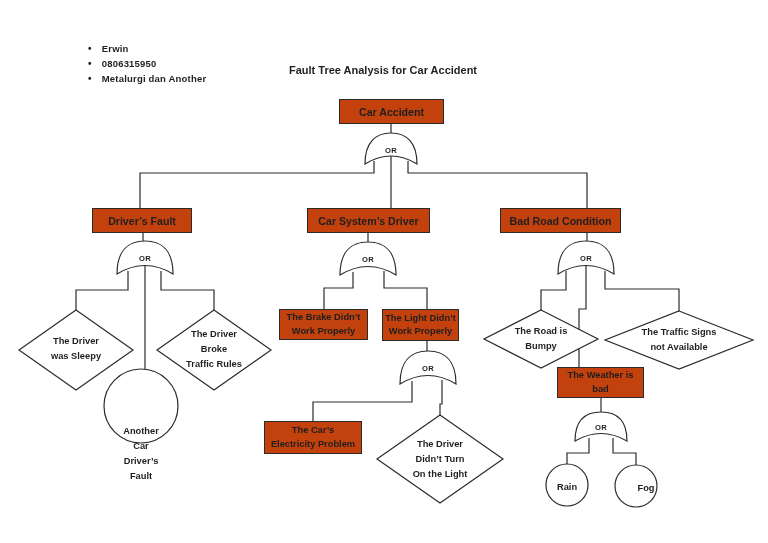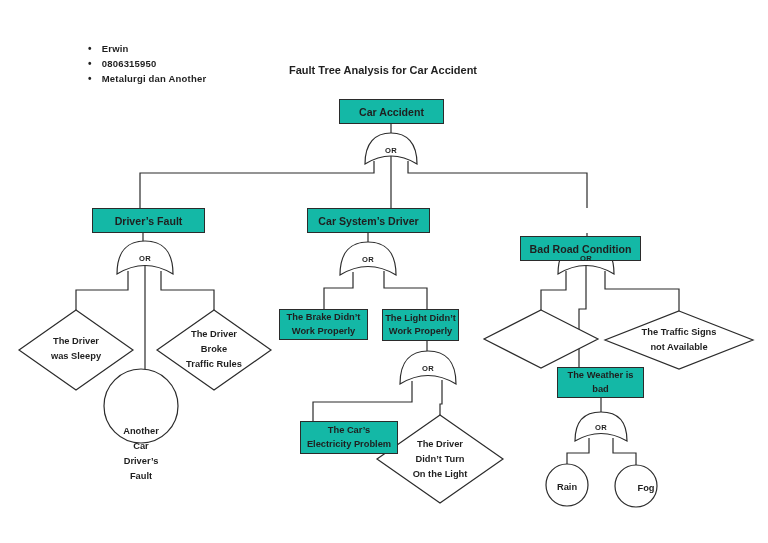"Car Accident" .box { background: #14b8a6 -> #c2410c }
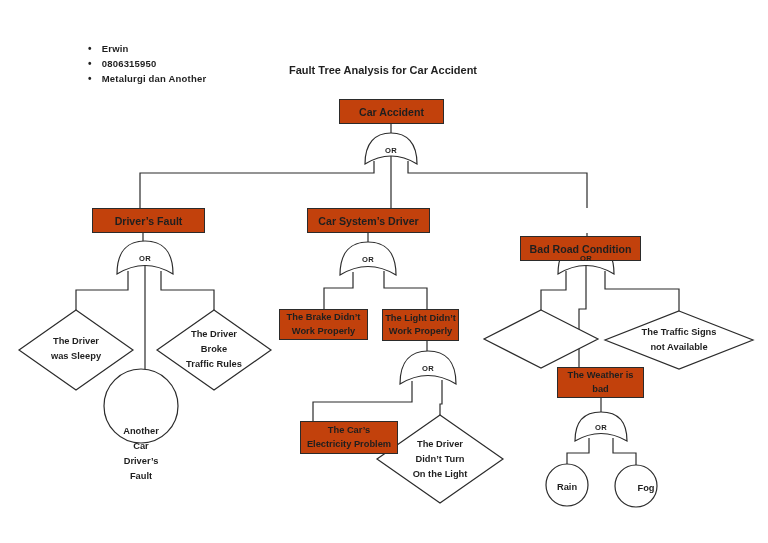"Driver’s Fault" div.box { width: 113px -> 100px }
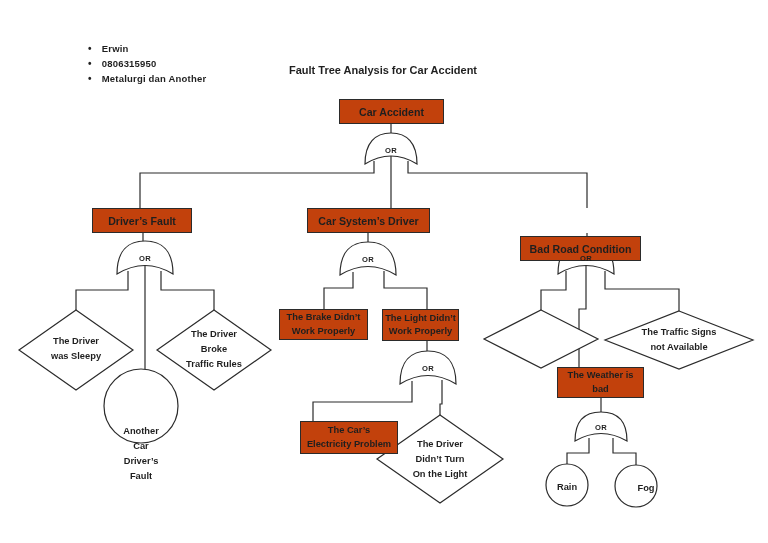"Bad Road Condition" div.box { left: 520px -> 500px; margin-top: 28px -> none }
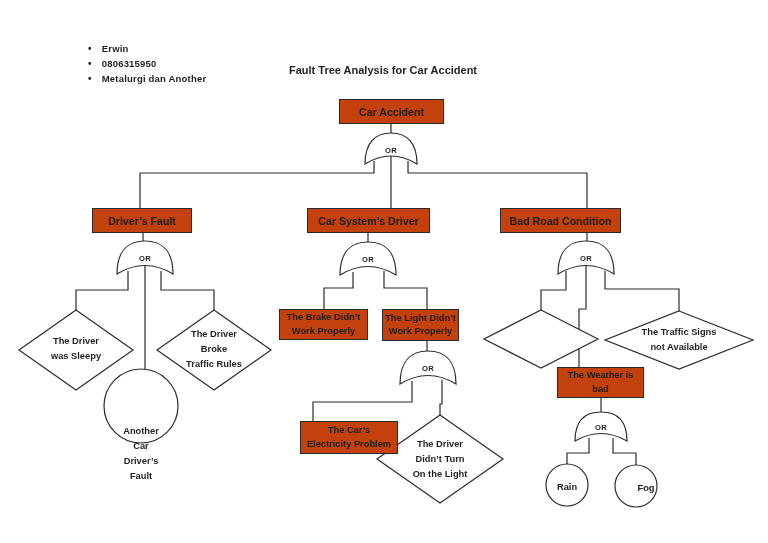"The Road is" div.shape-label { html: none -> <div>The Road is Bumpy</div> }
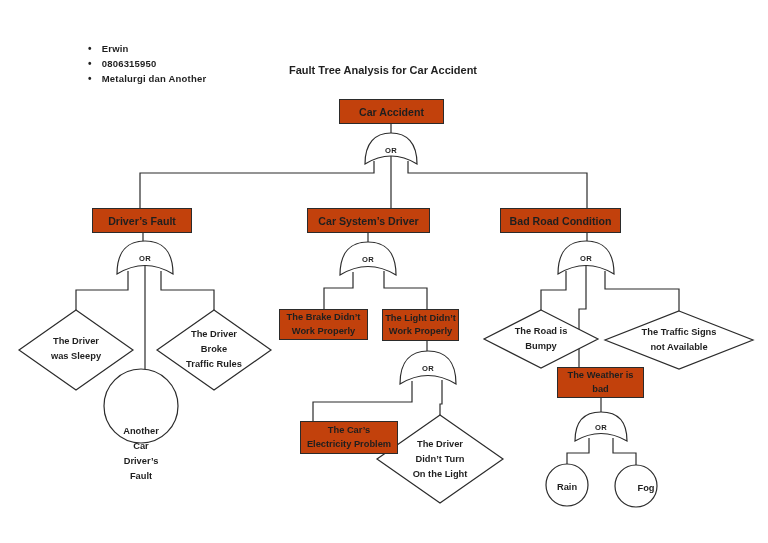"The Car’s" div.box { margin-left: 36px -> none }
